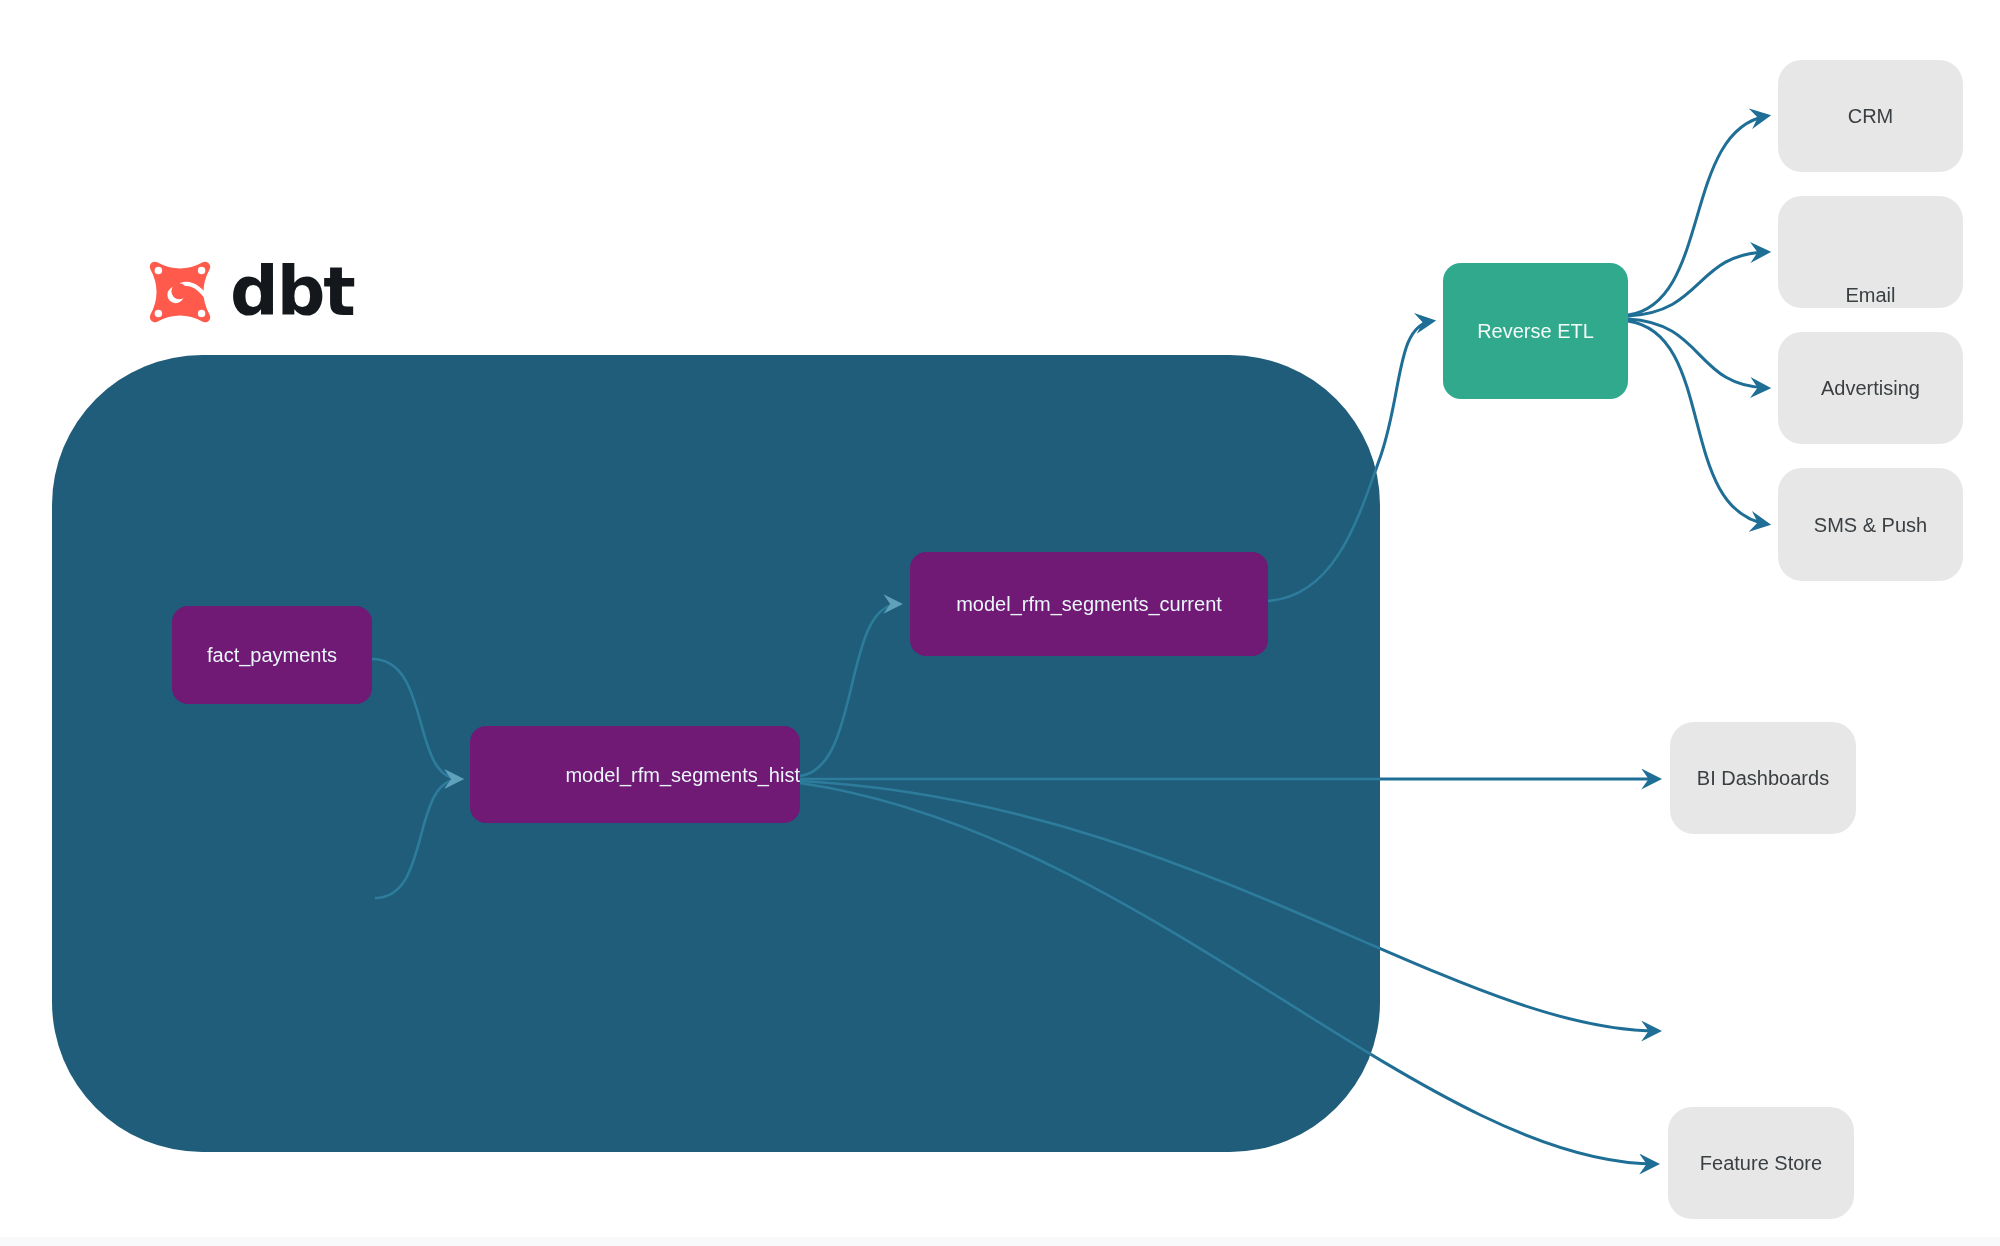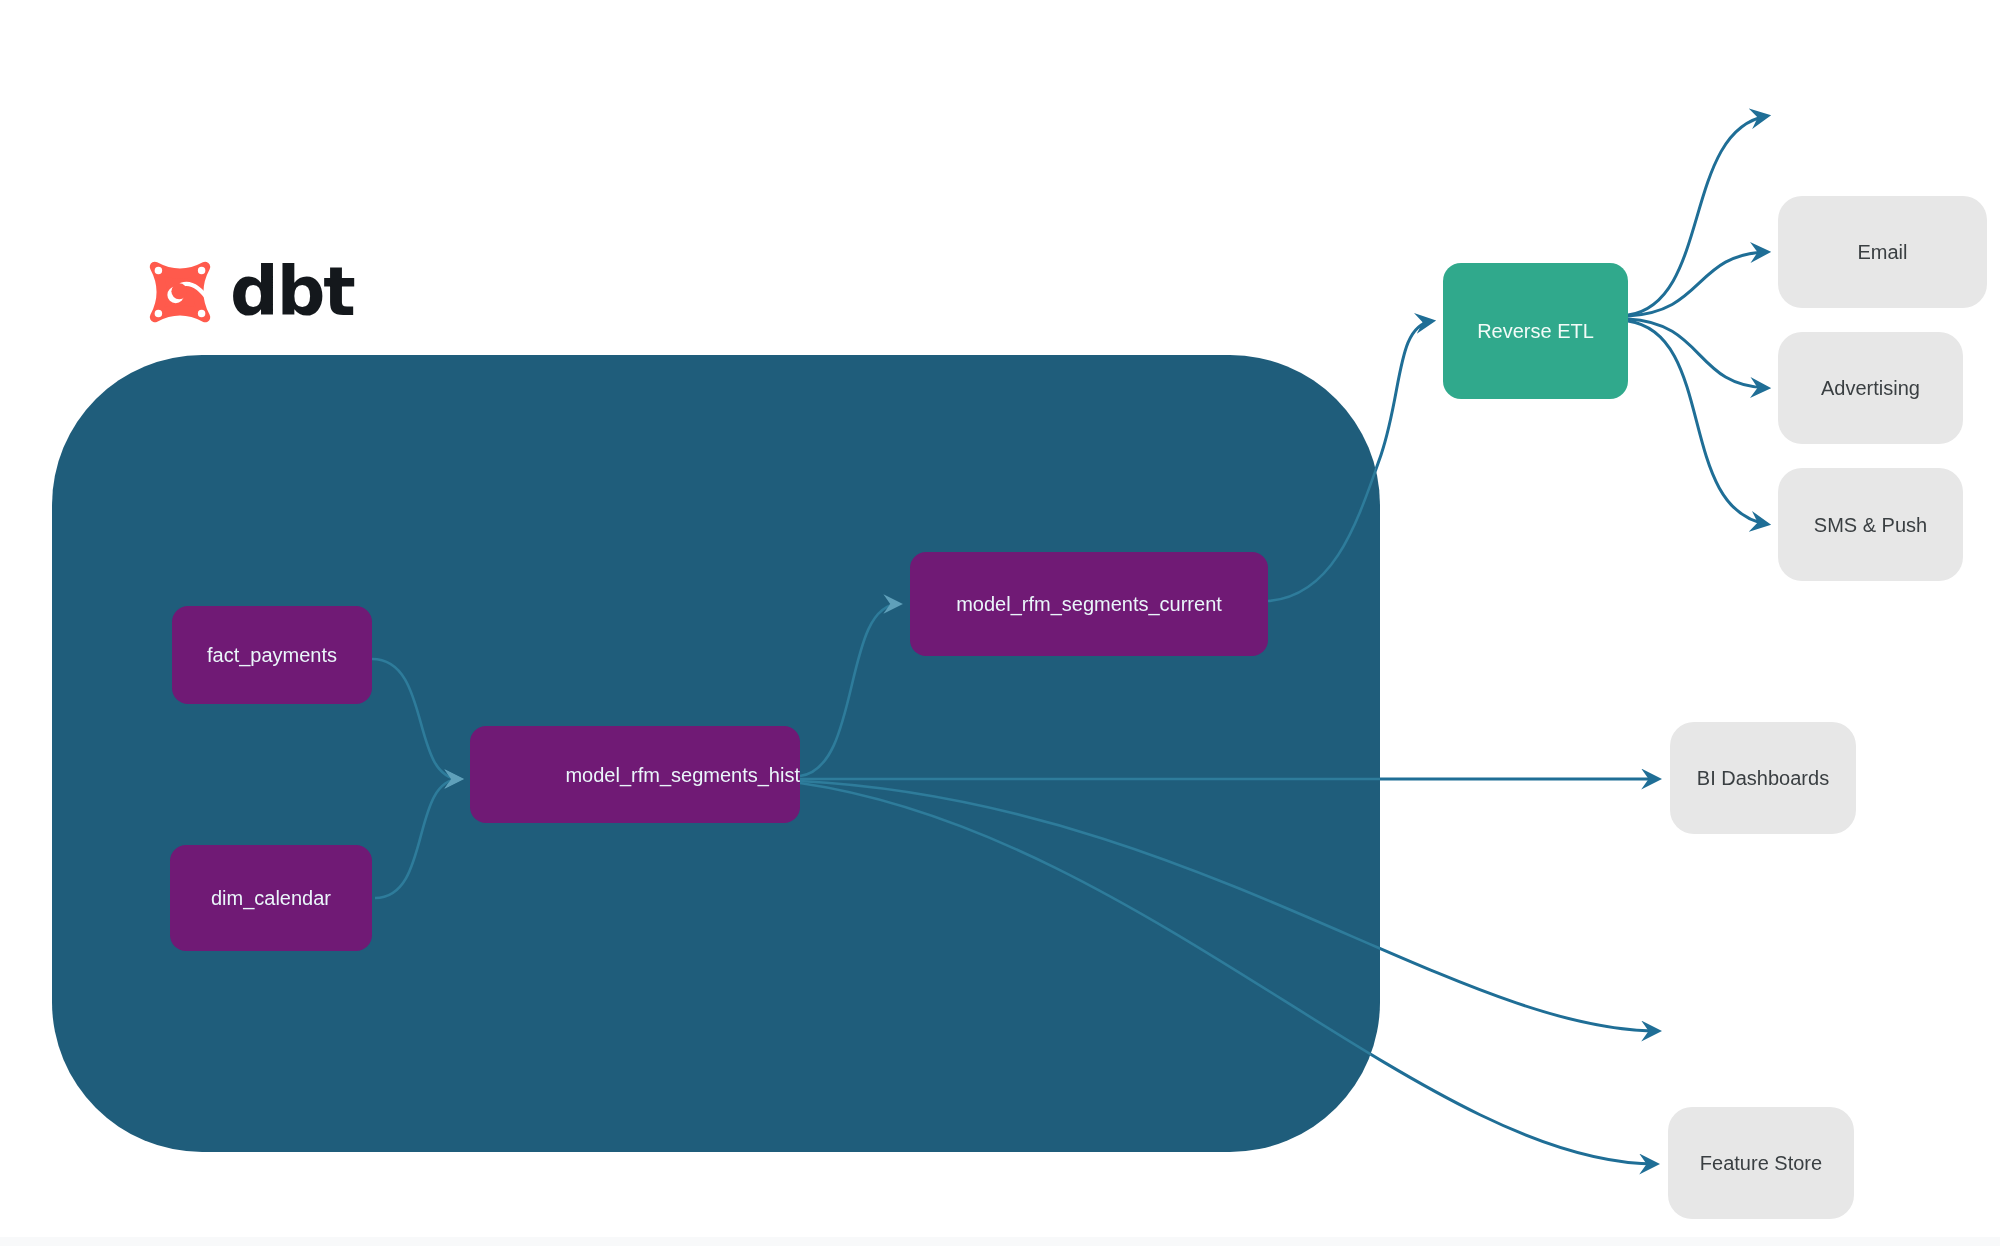"CRM" div.node { html: none -> <div> <span>CRM</span> </div> }
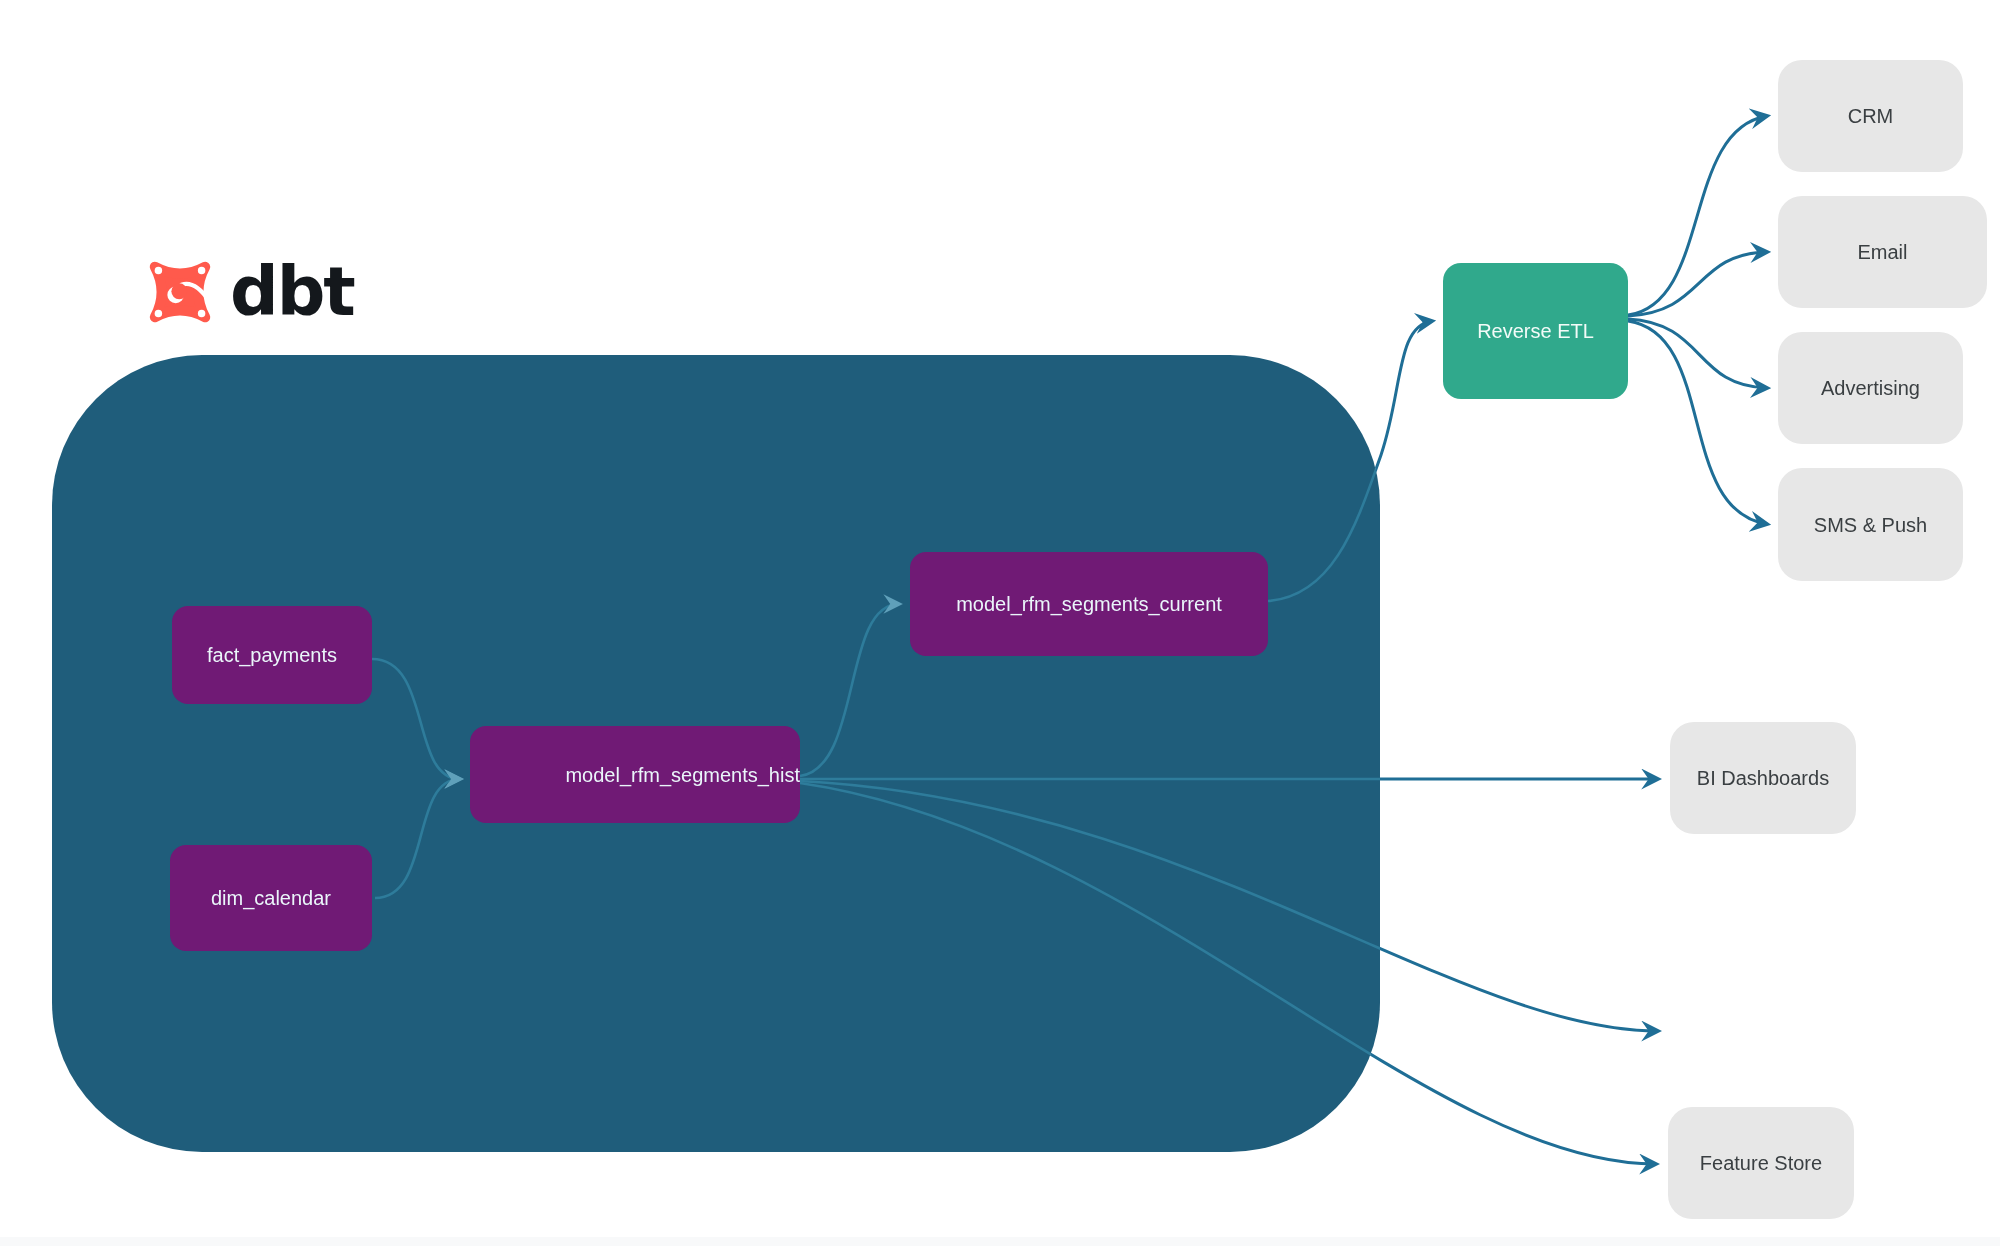"Email" div.node { align-items: none -> flex-end; width: 209px -> 185px }
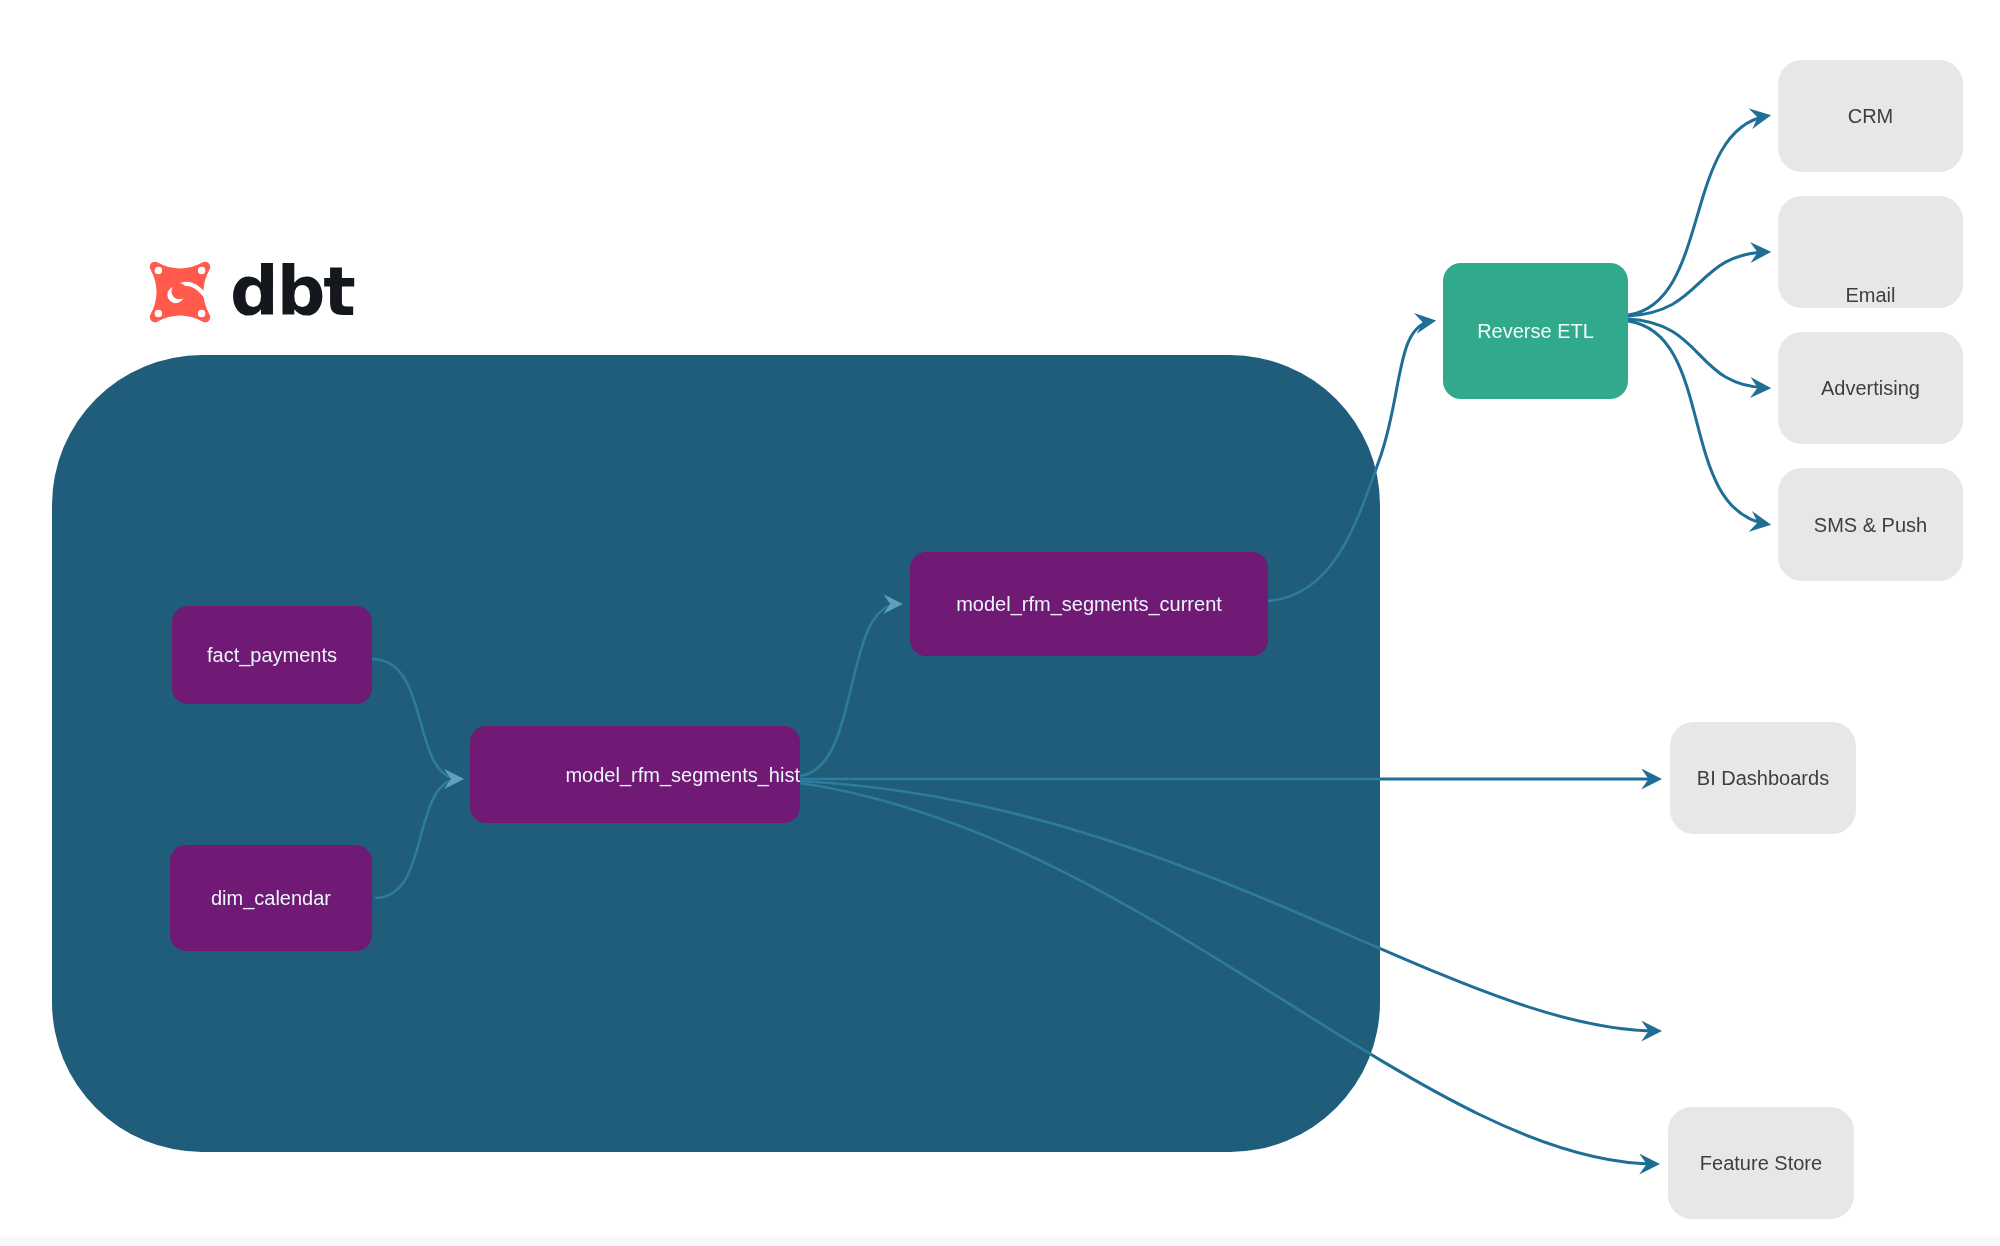"dim_calendar" div.node { html: <div> <span>dim_calendar</span> </div> -> none }
